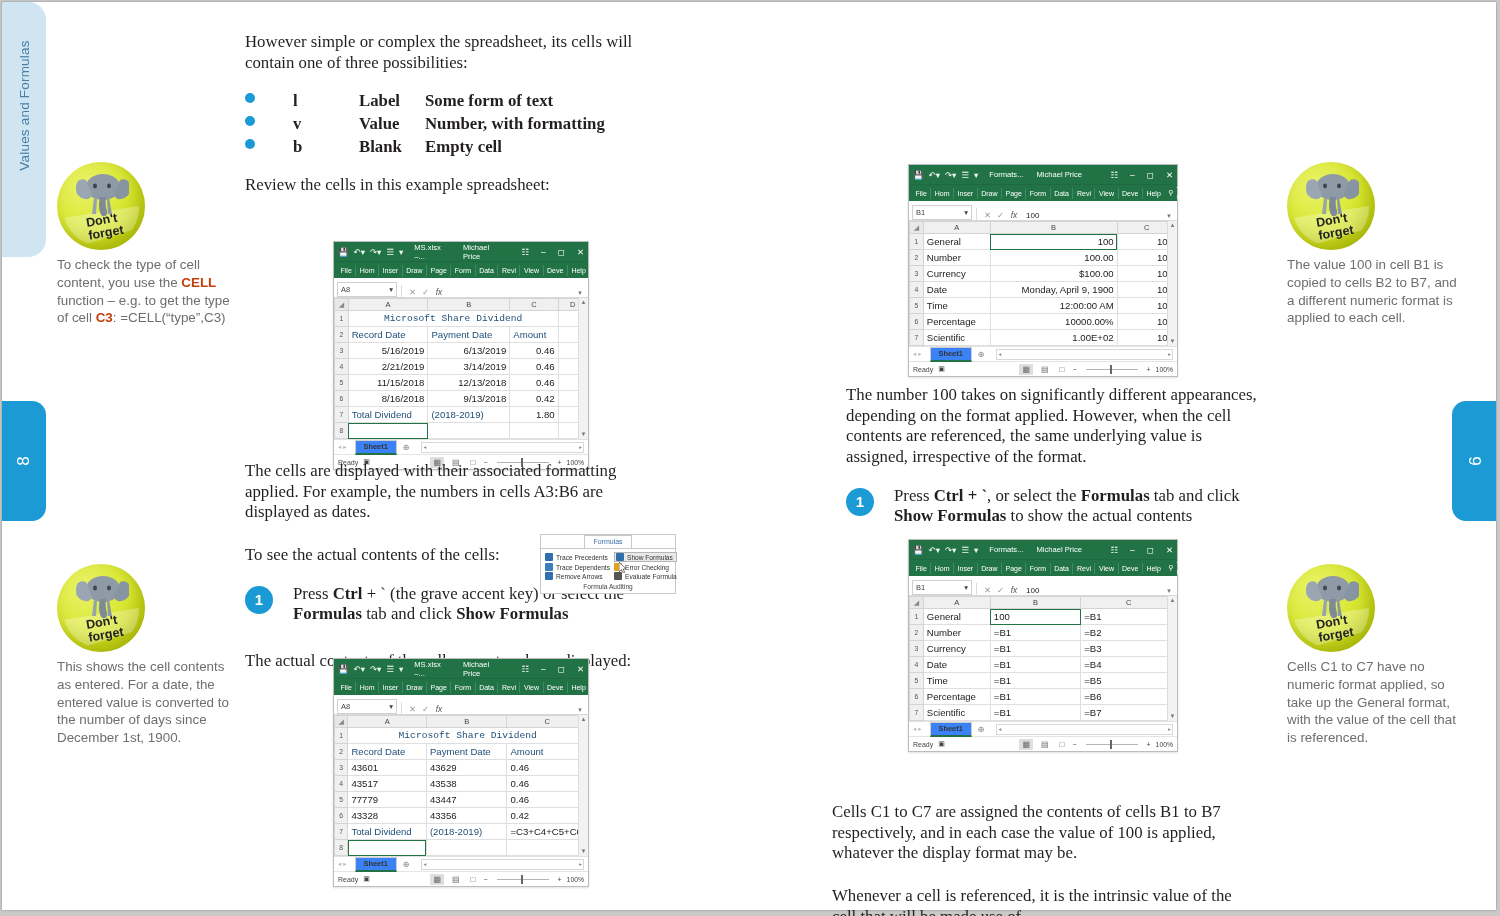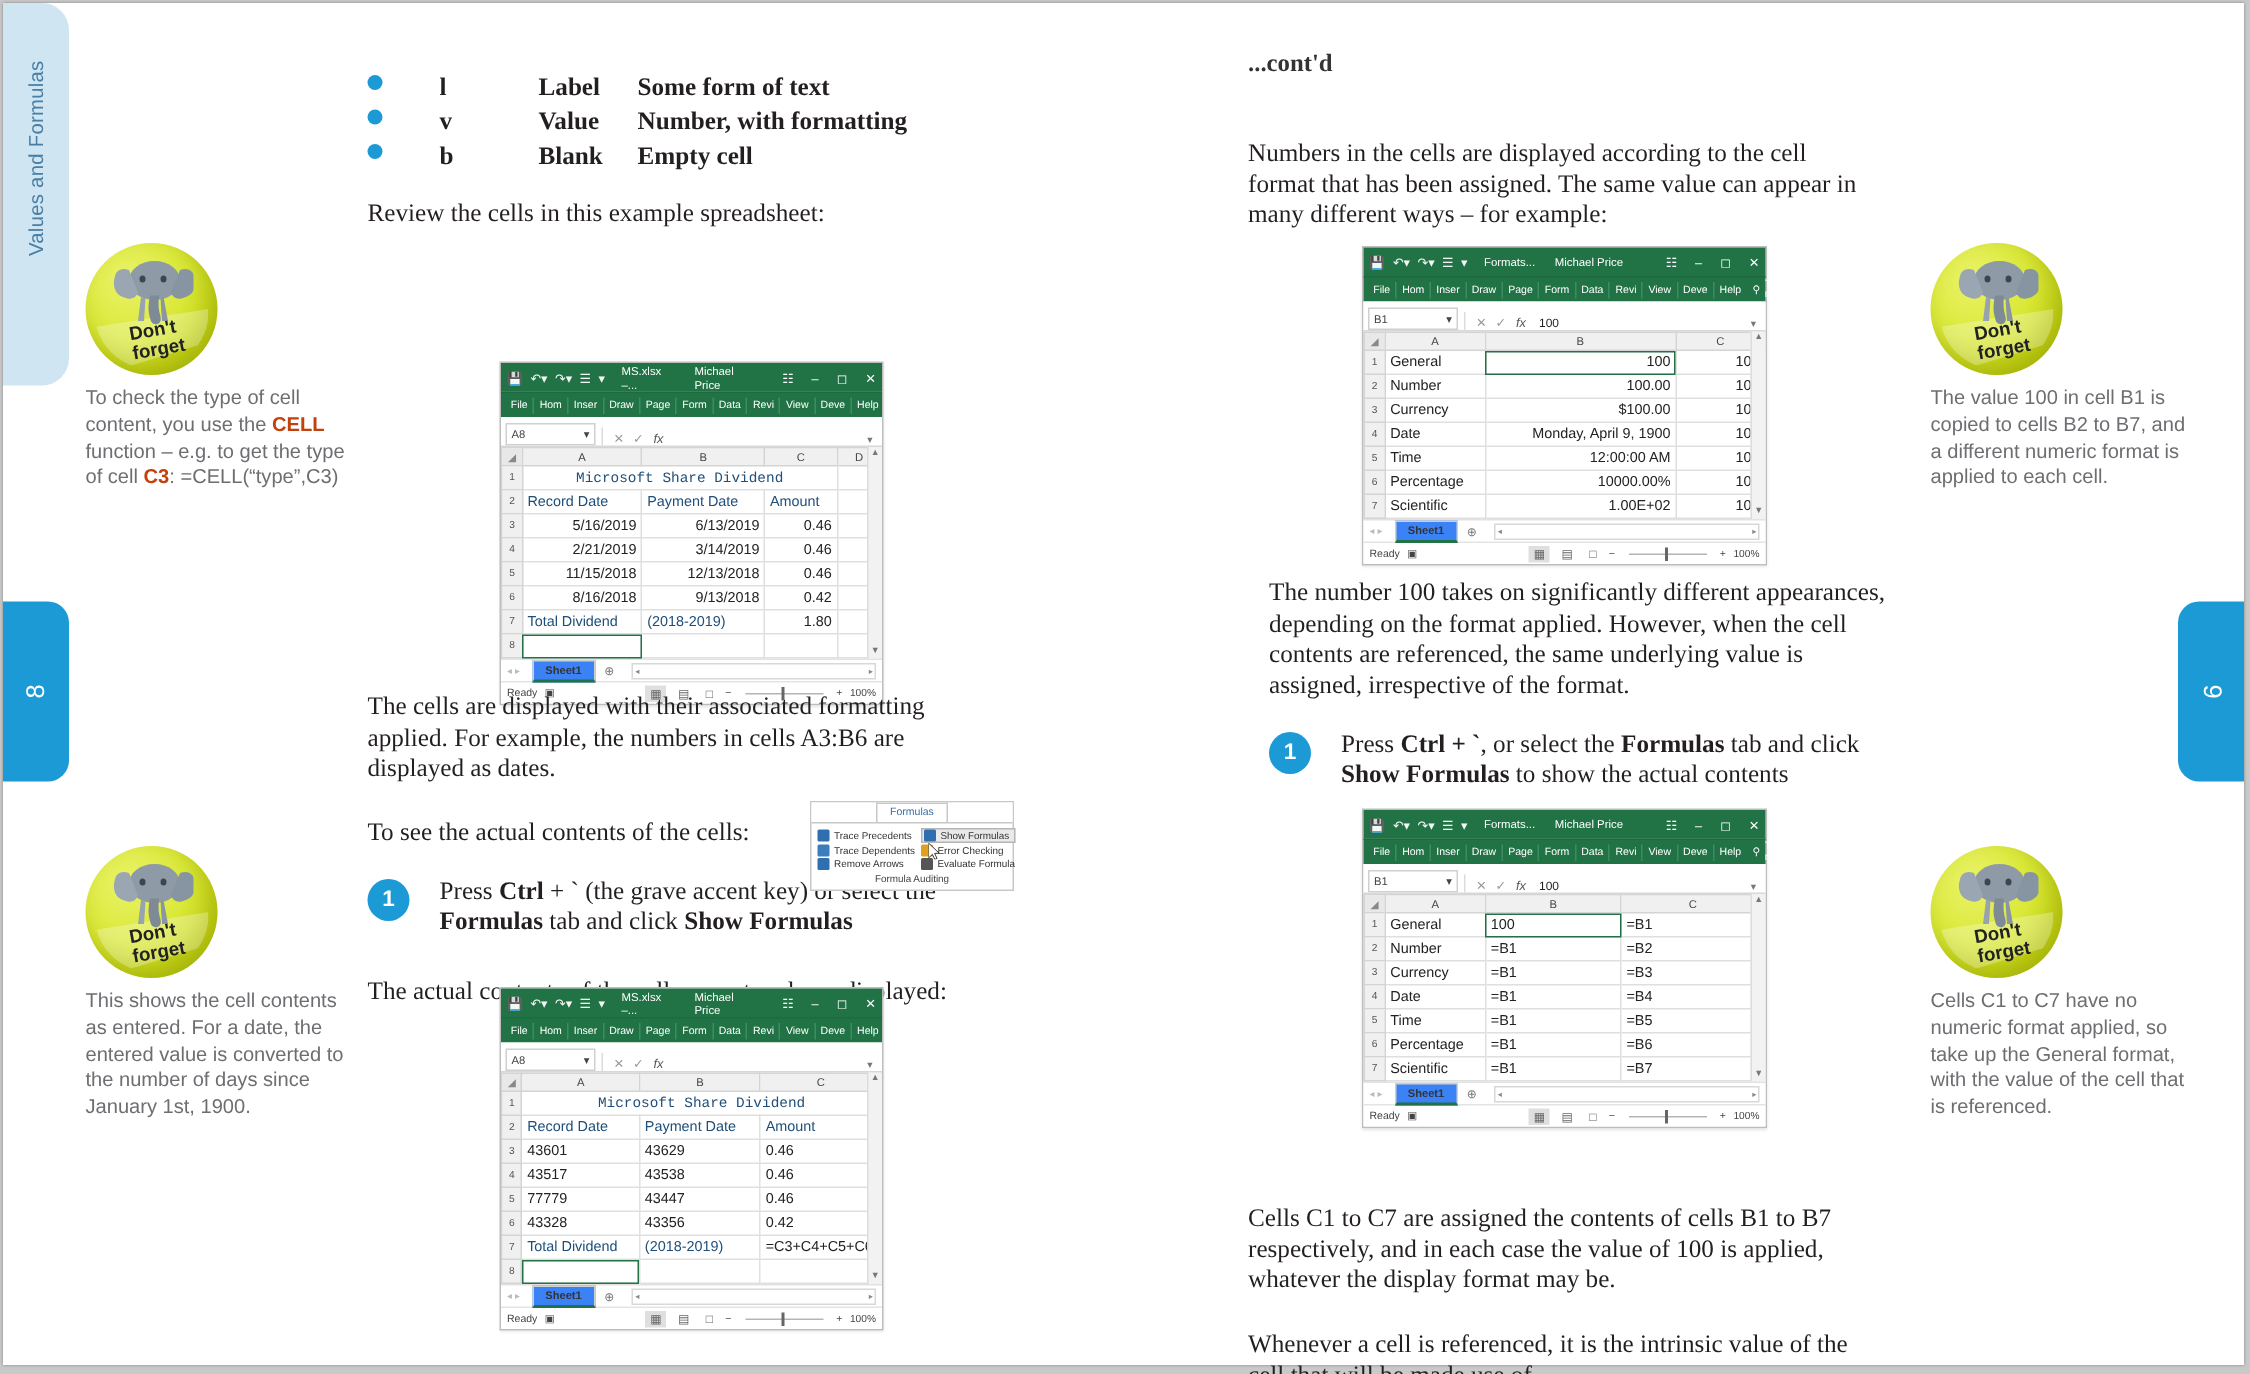"However simple or complex the" p.body { html: none -> <p>However simple or complex the spreadsheet, its cells will contain one of three possibilities:</p> }
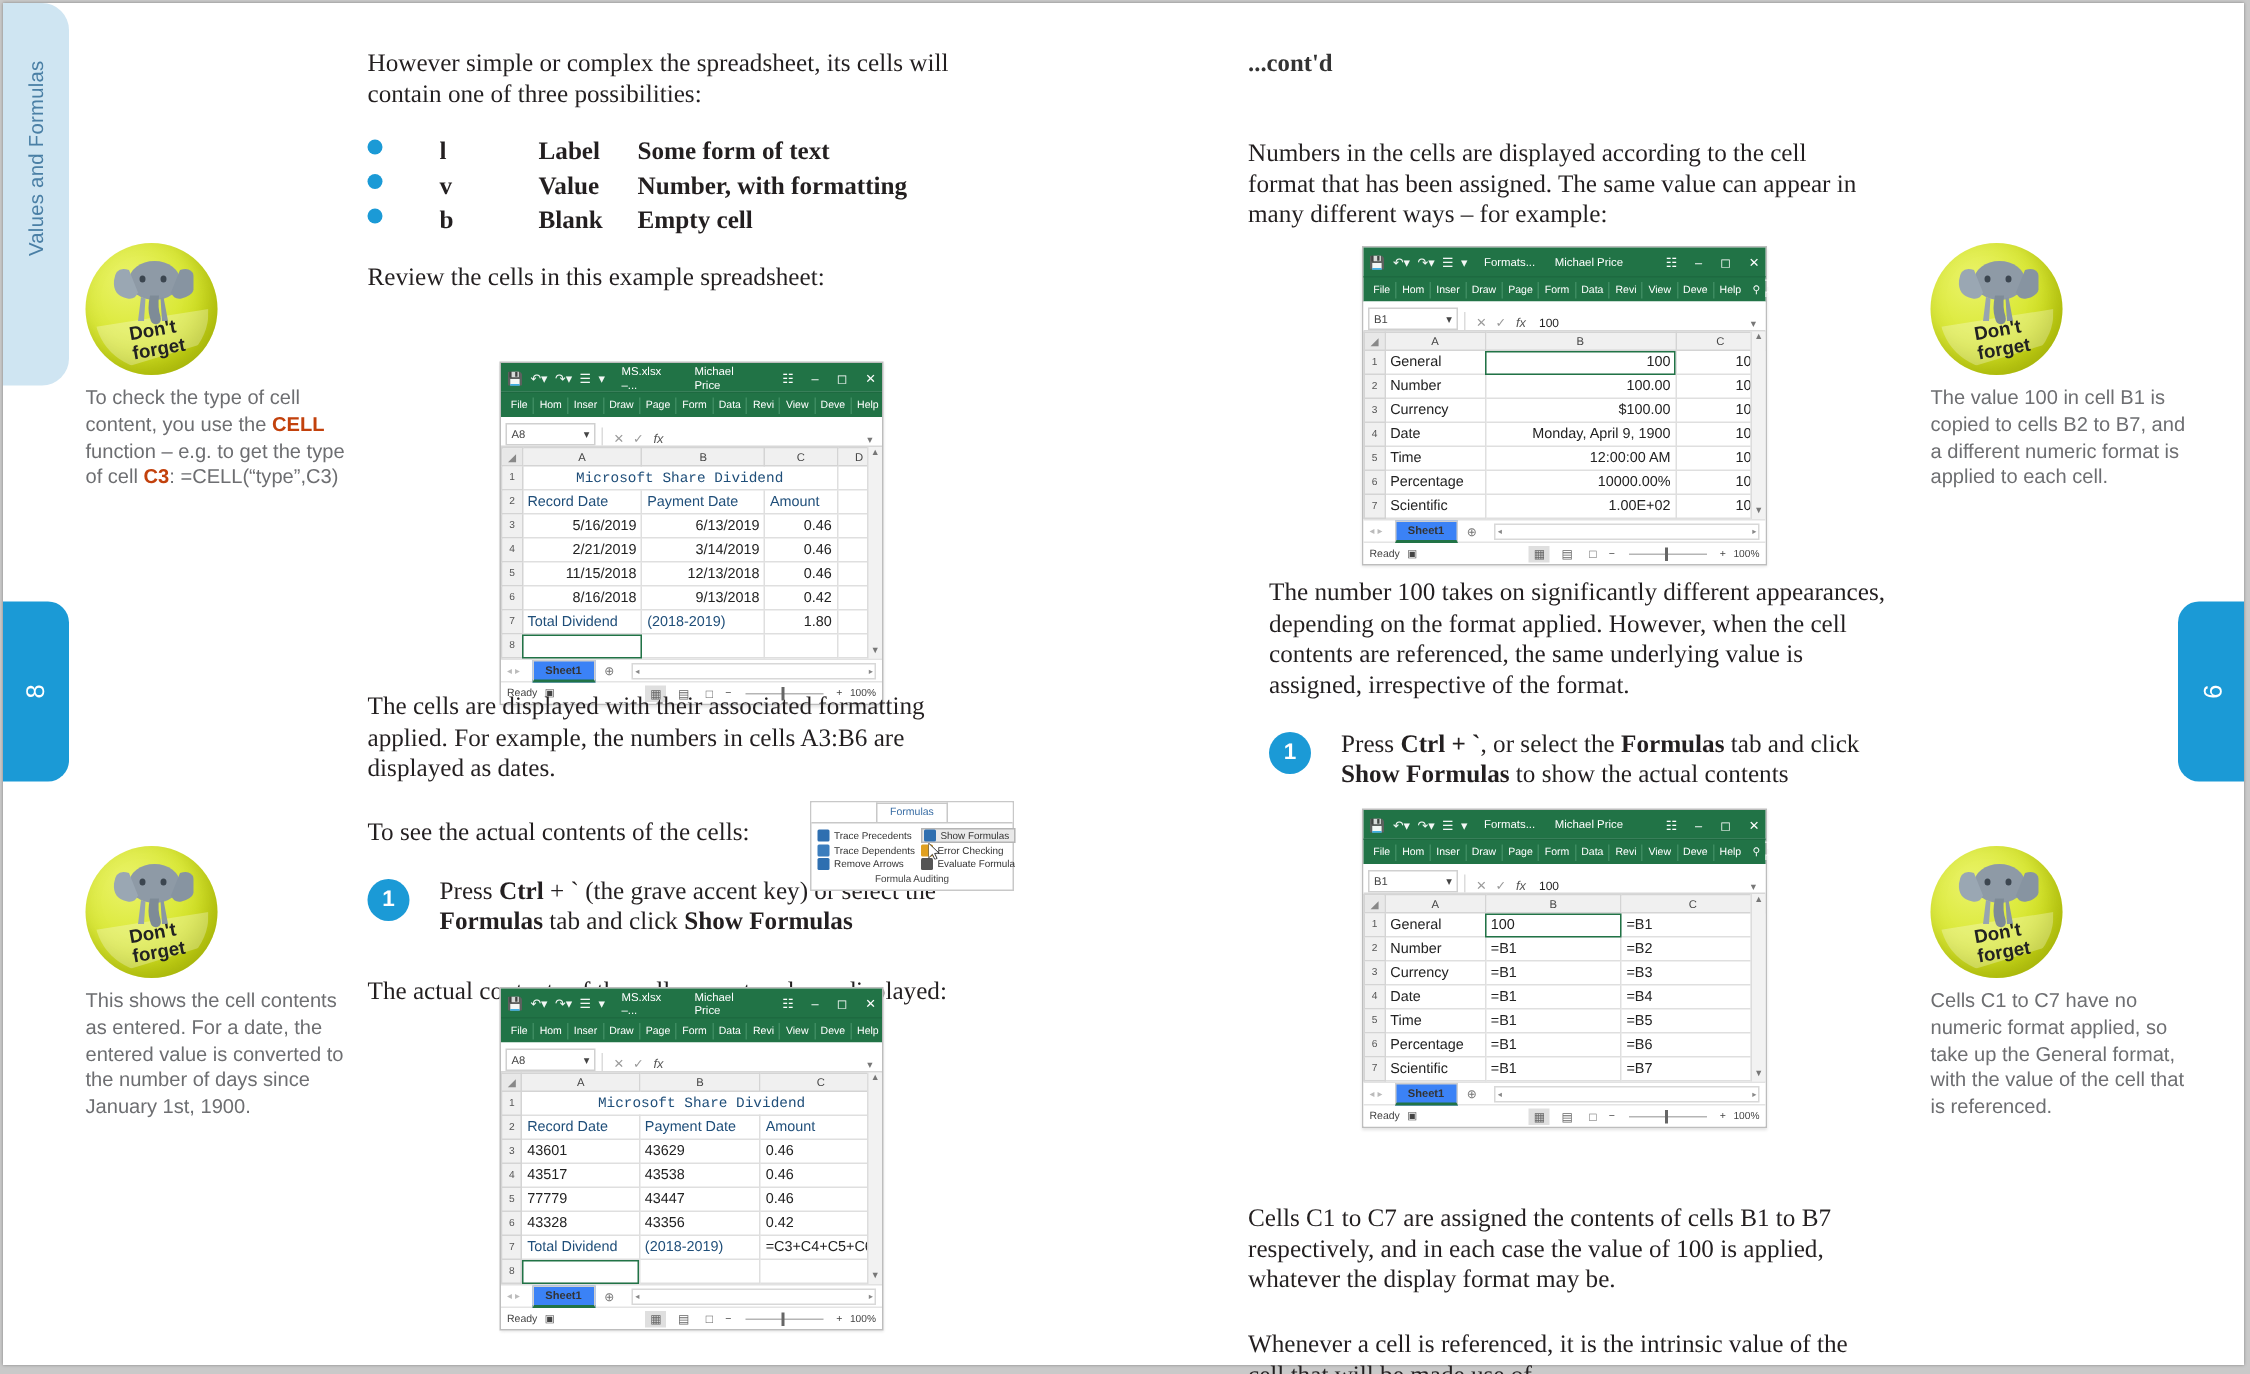"...cont'd" div.col { html: <div> <div>...cont'd</div> <p>Numbers in the cells are displayed according to the cell format that has been assigned. The same value can appear in many different ways – for example:</p> </div> -> none }
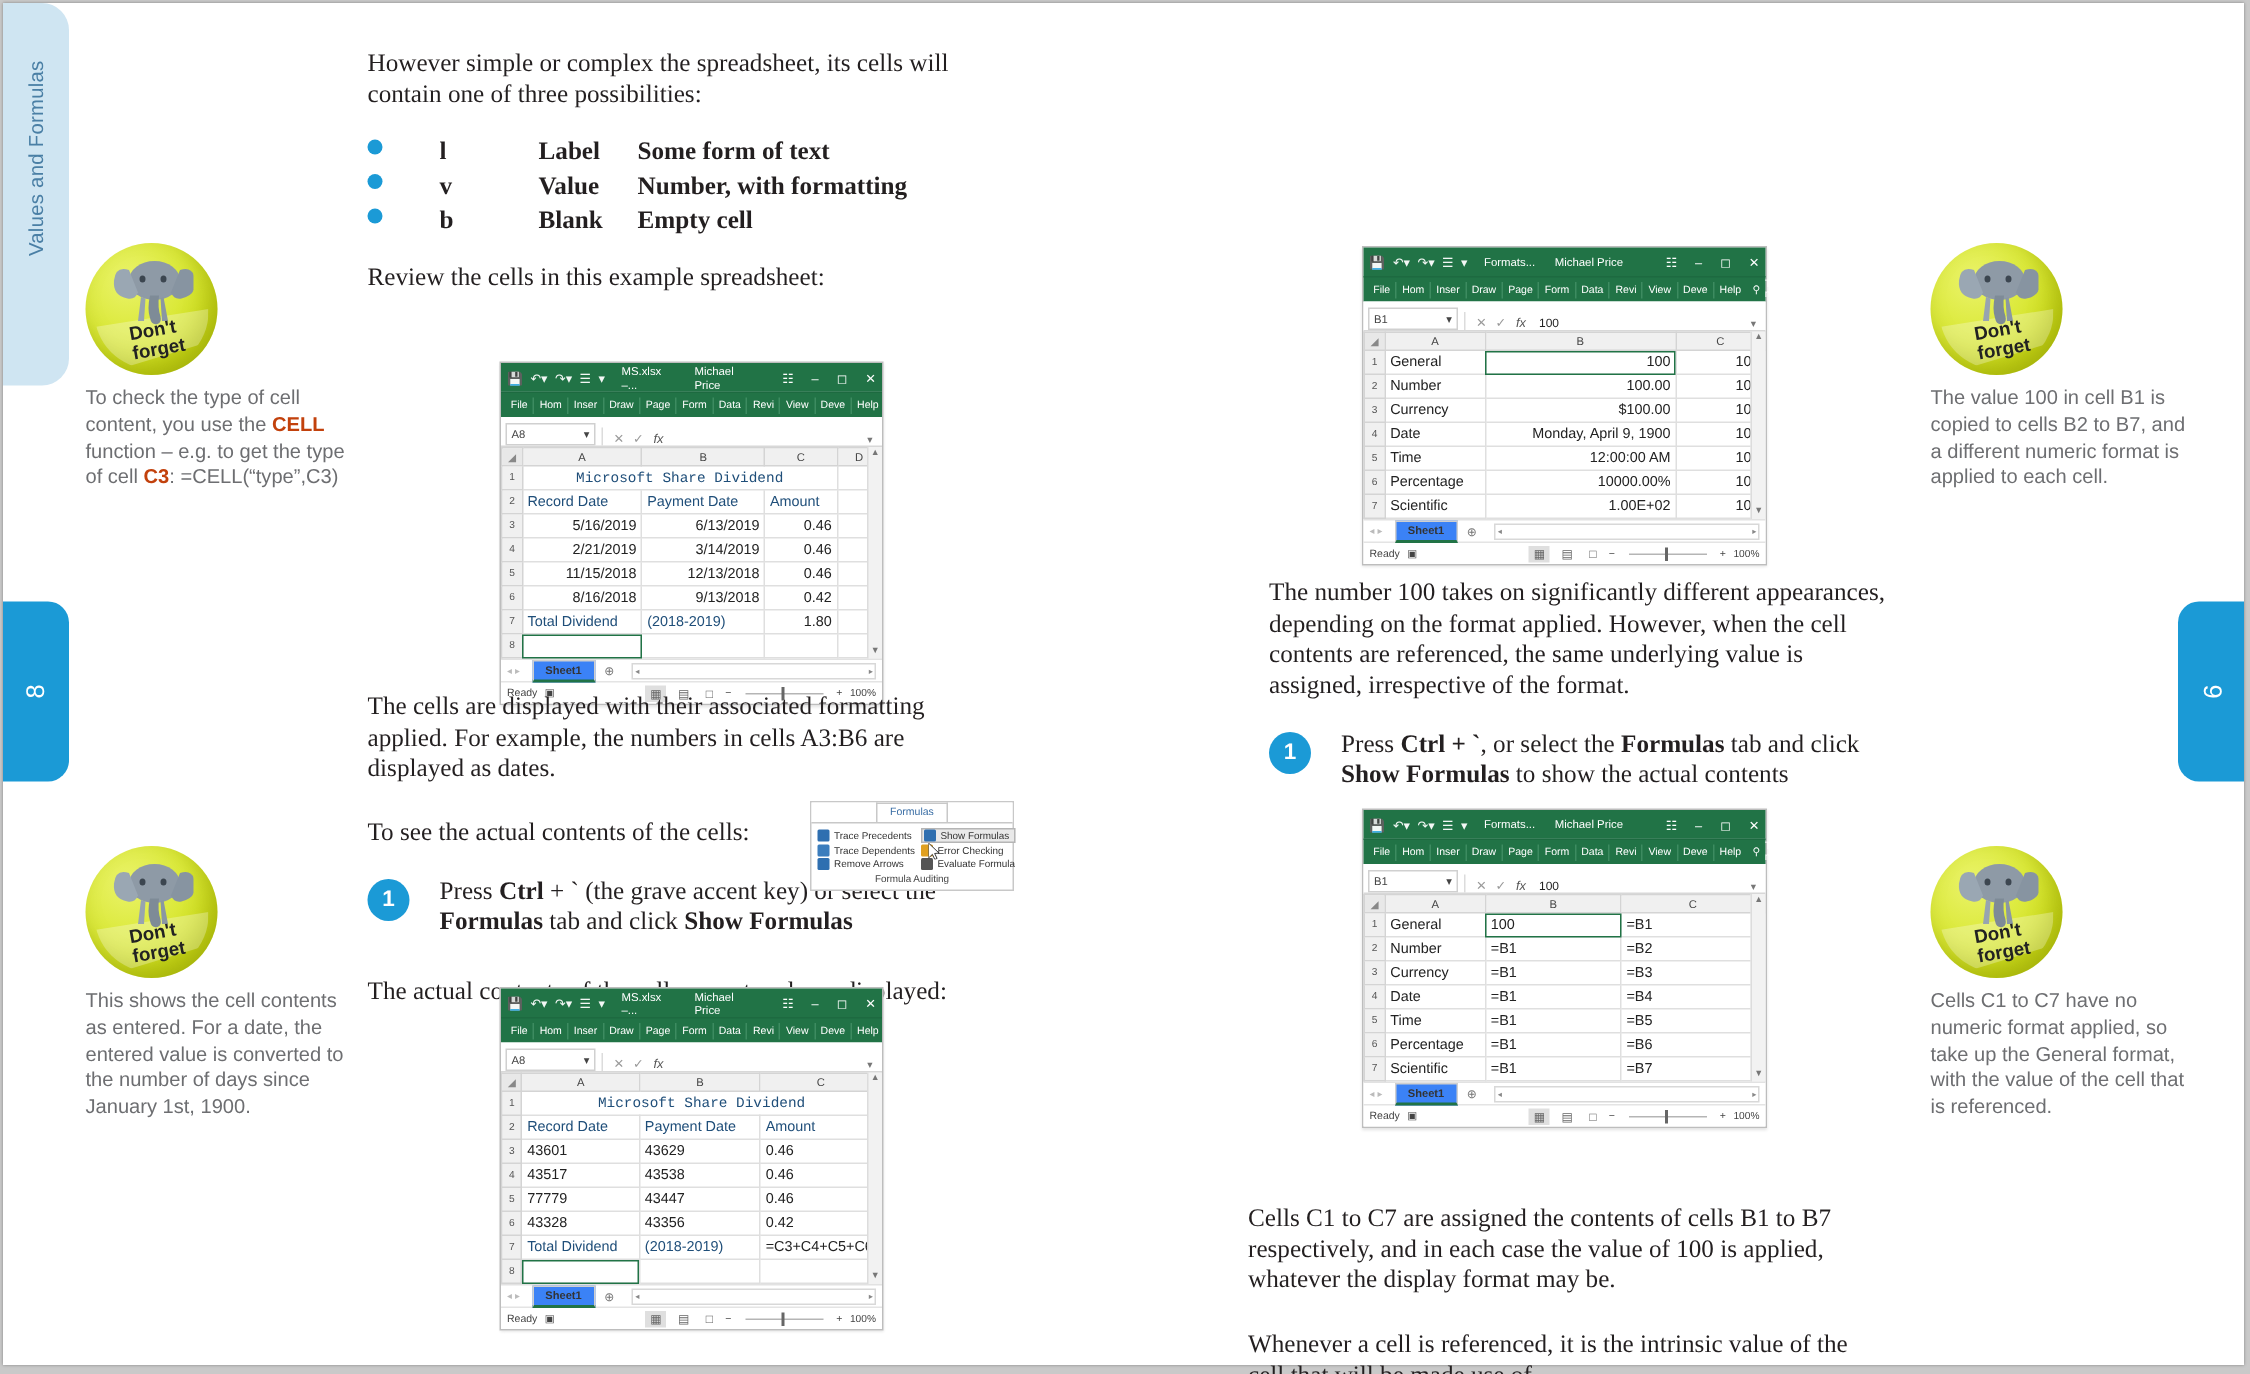"This shows the cell contents" p { text: January -> December }
